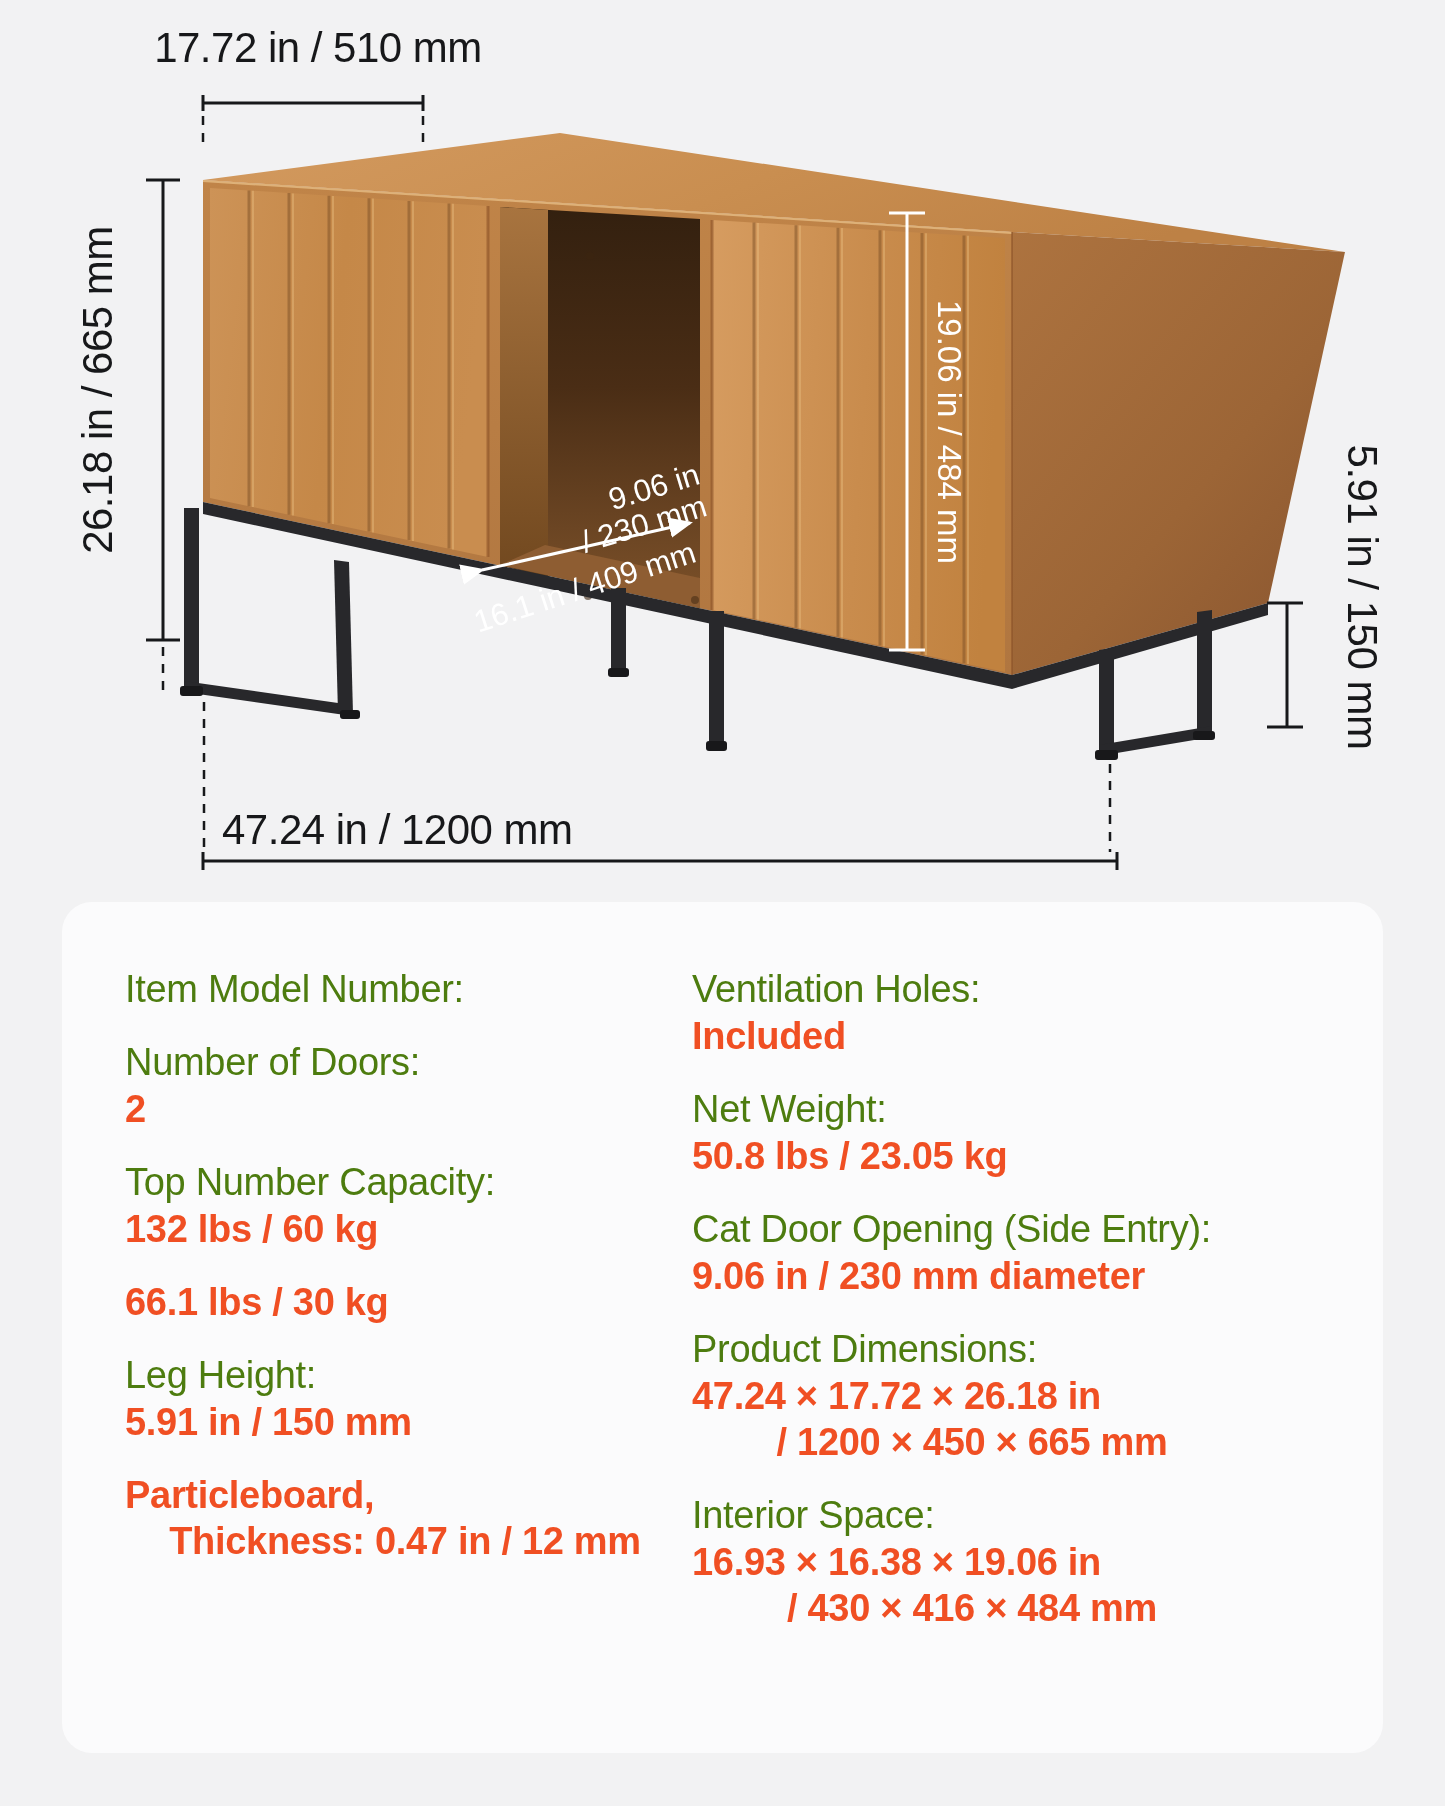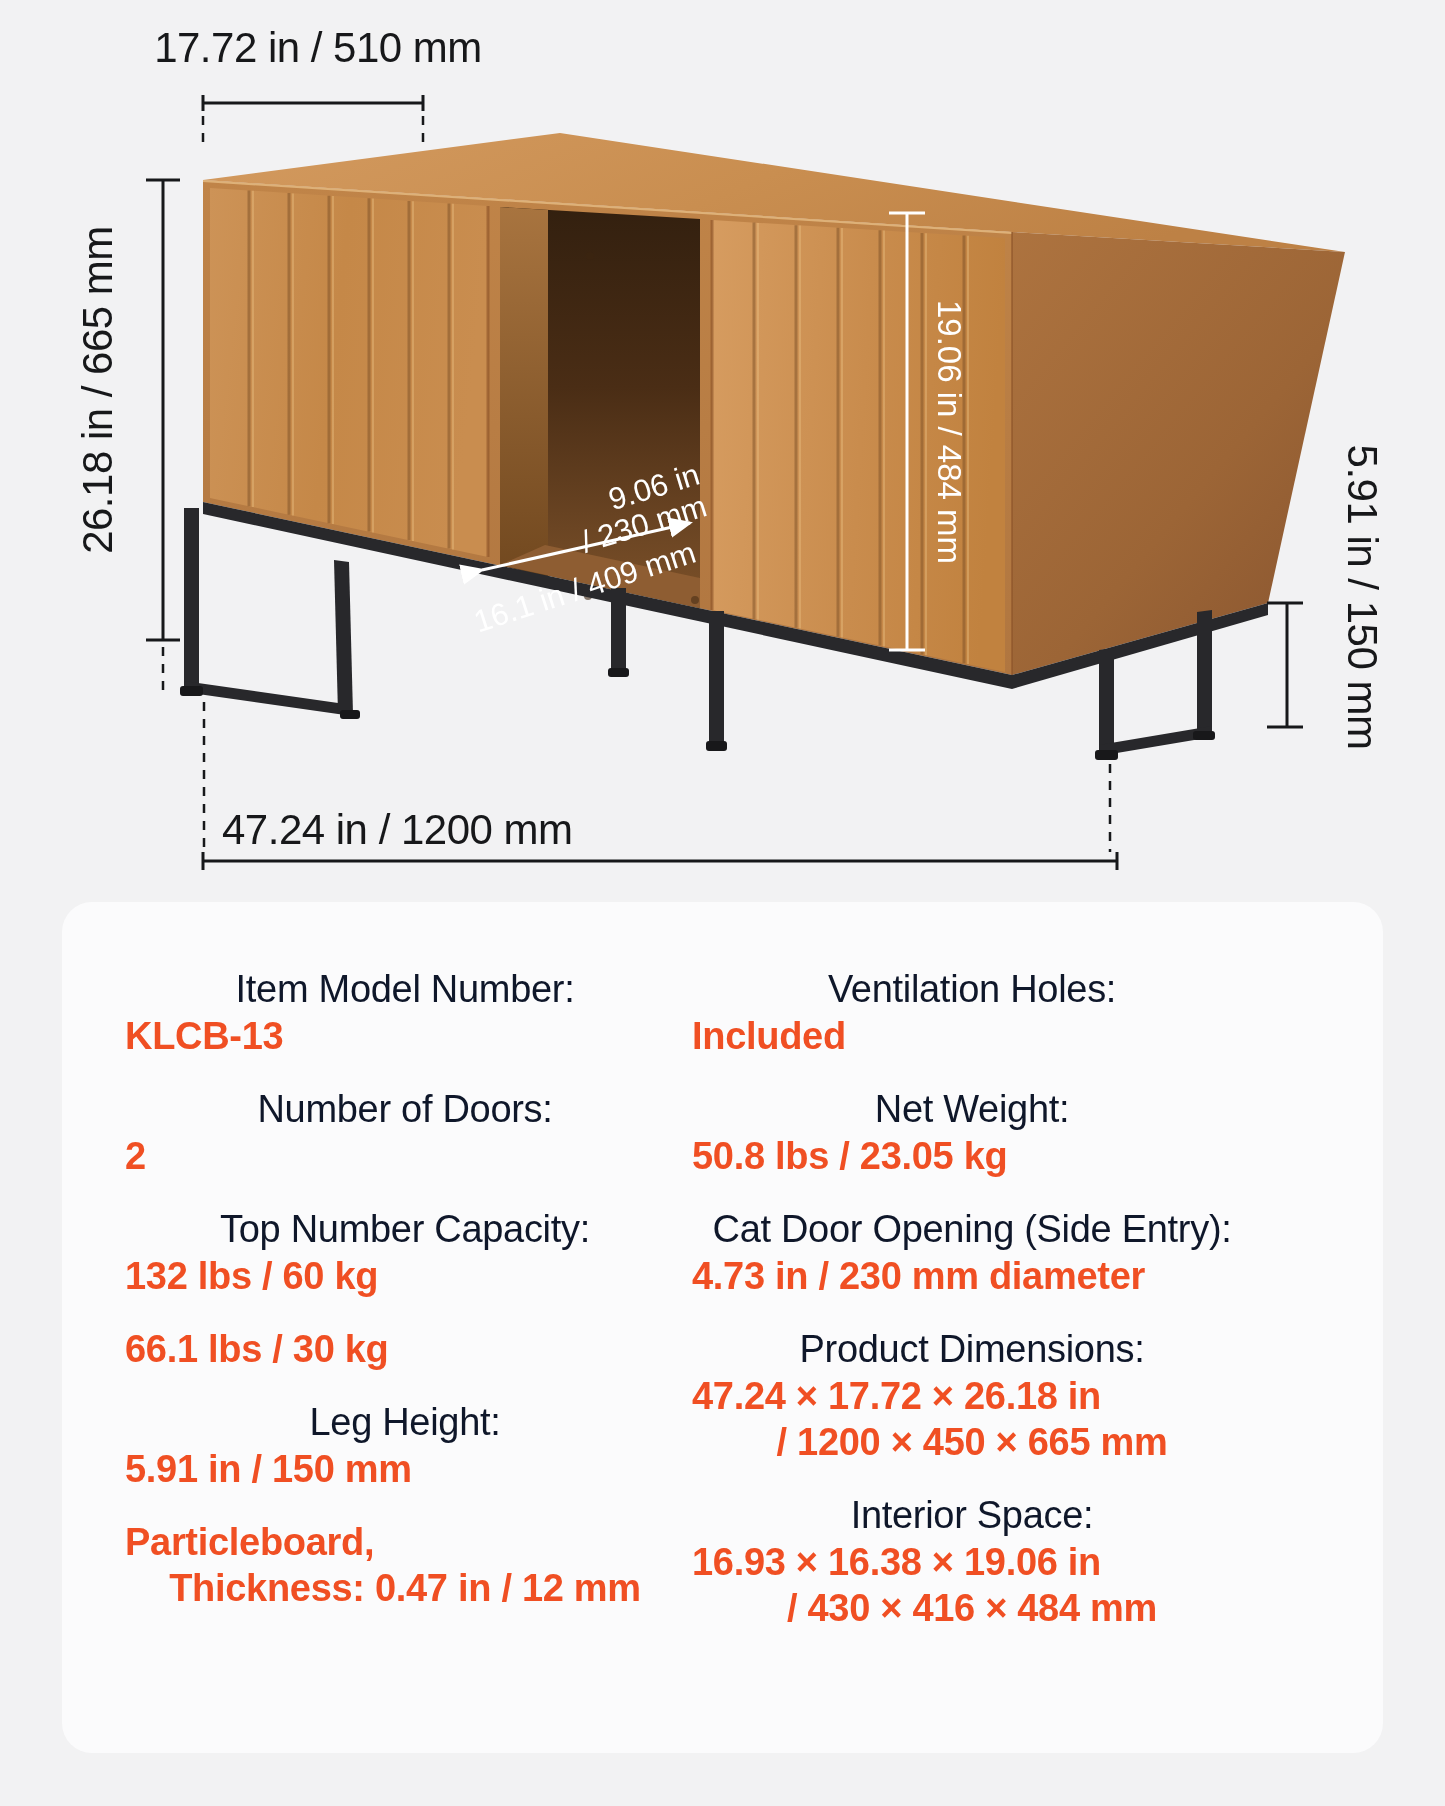"Item Model Number:" .spec-label { color: #0f172a -> #4d7c0f; text-align: center -> none }
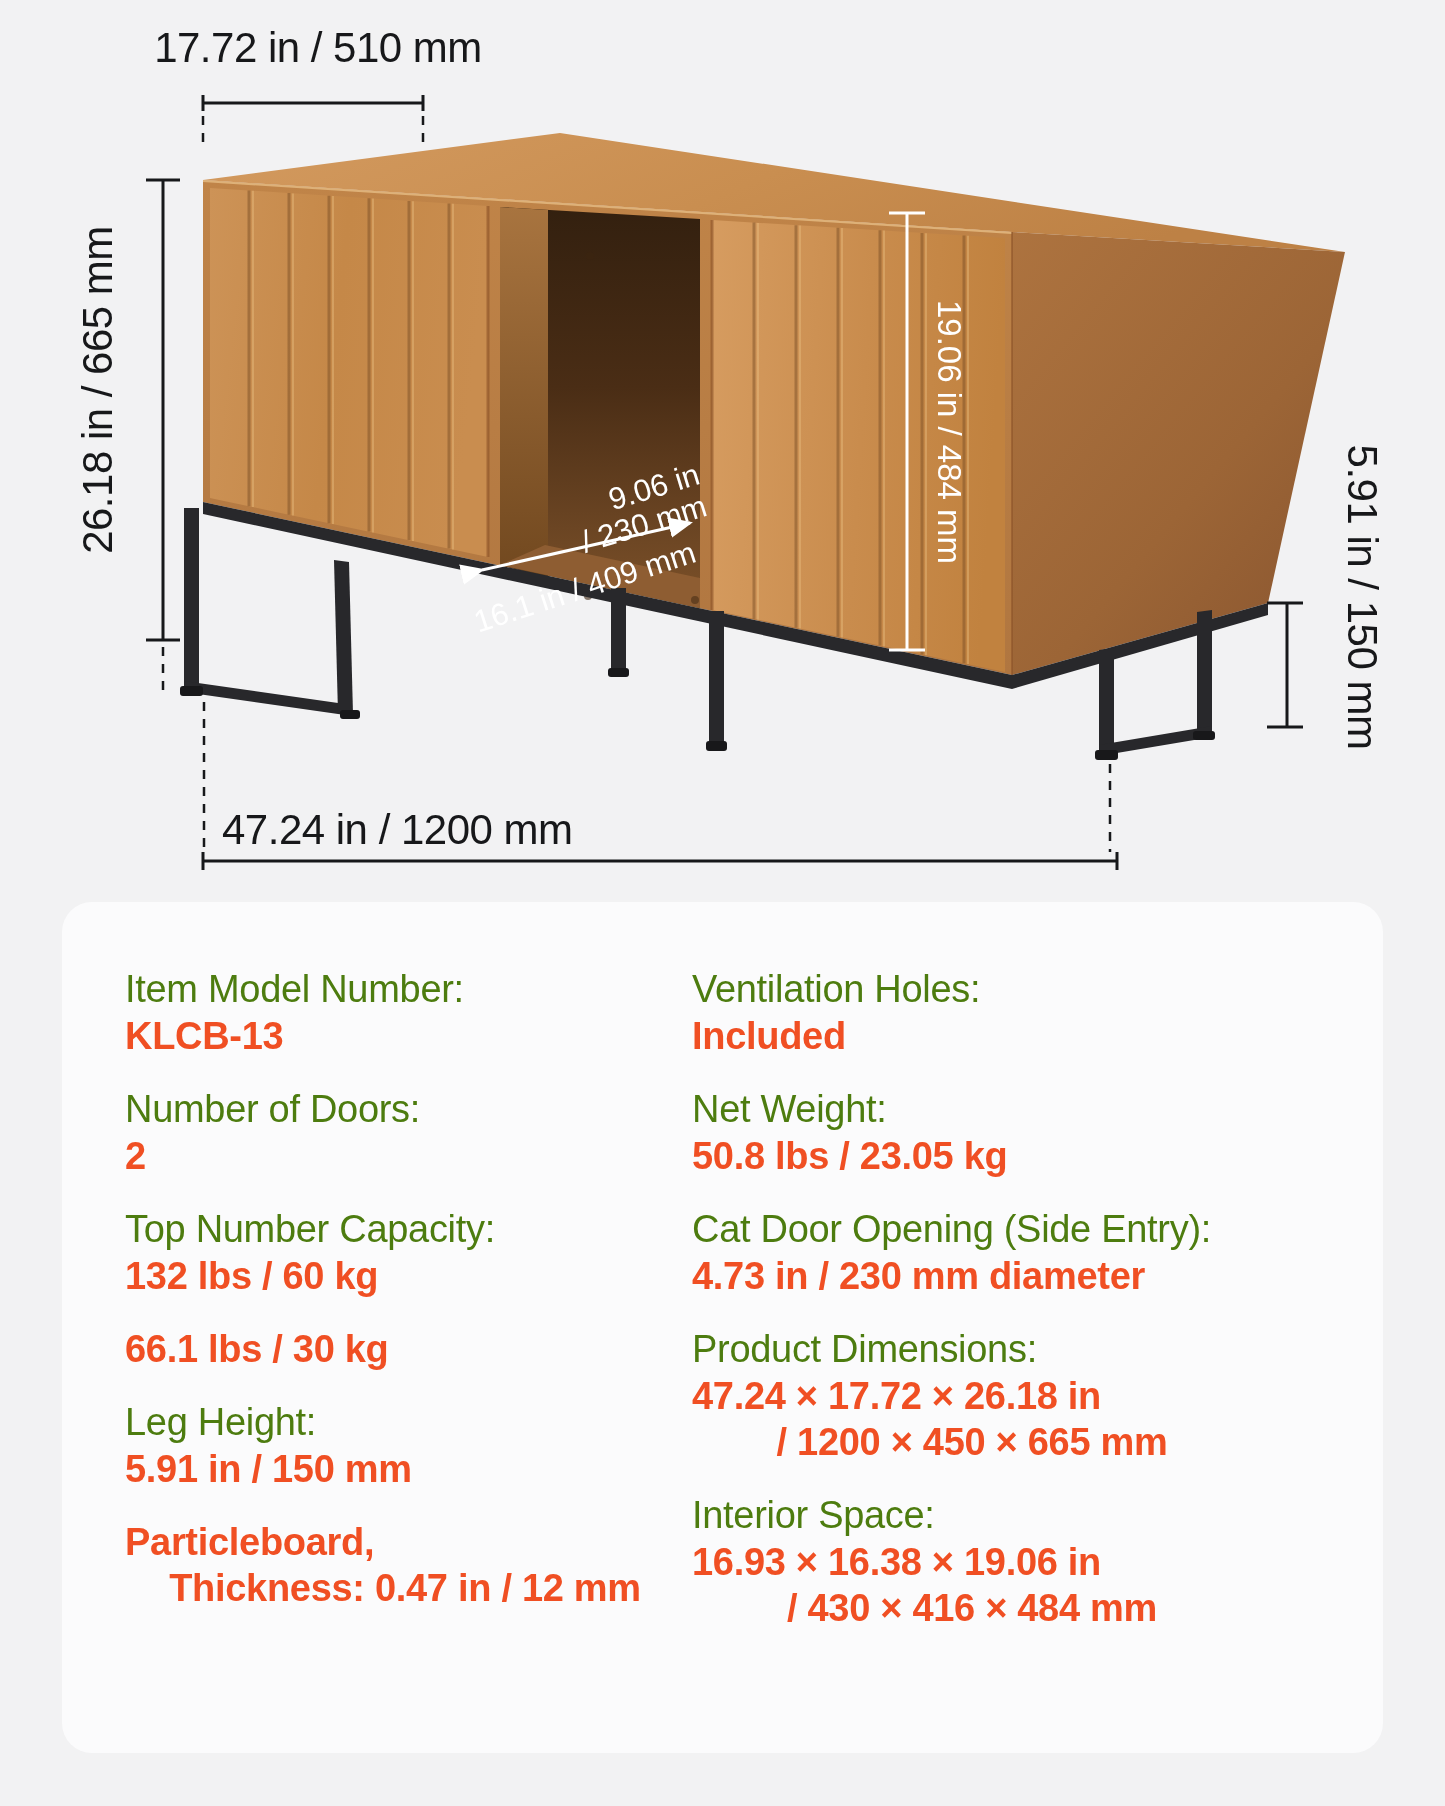"KLCB-13" div.spec-value { html: <div>KLCB-13</div> -> none }
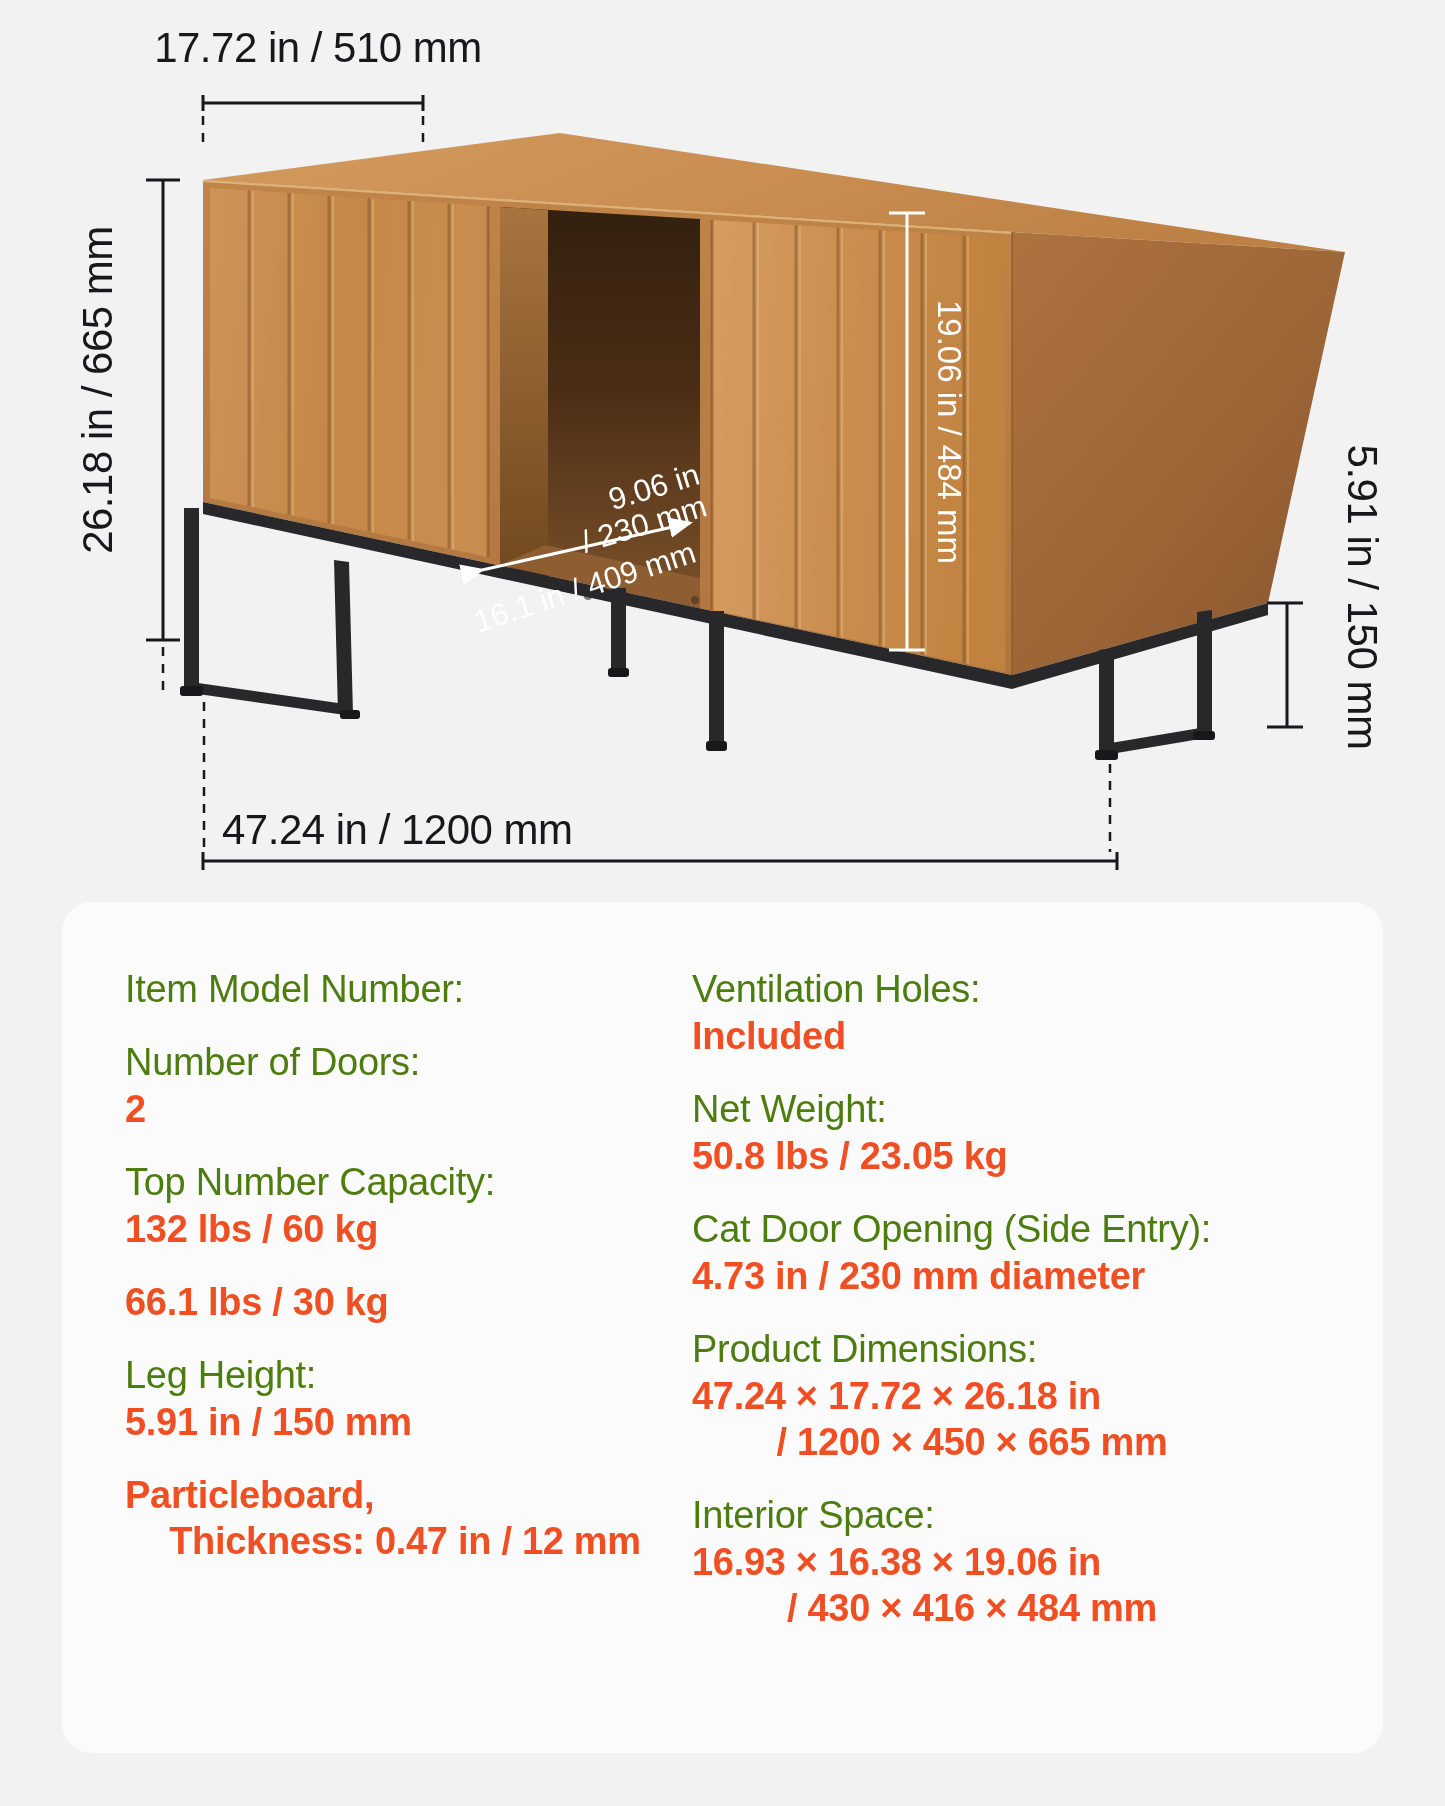"4.73 in / 230 mm" div.spec-value { text: 4.73 -> 9.06 }
